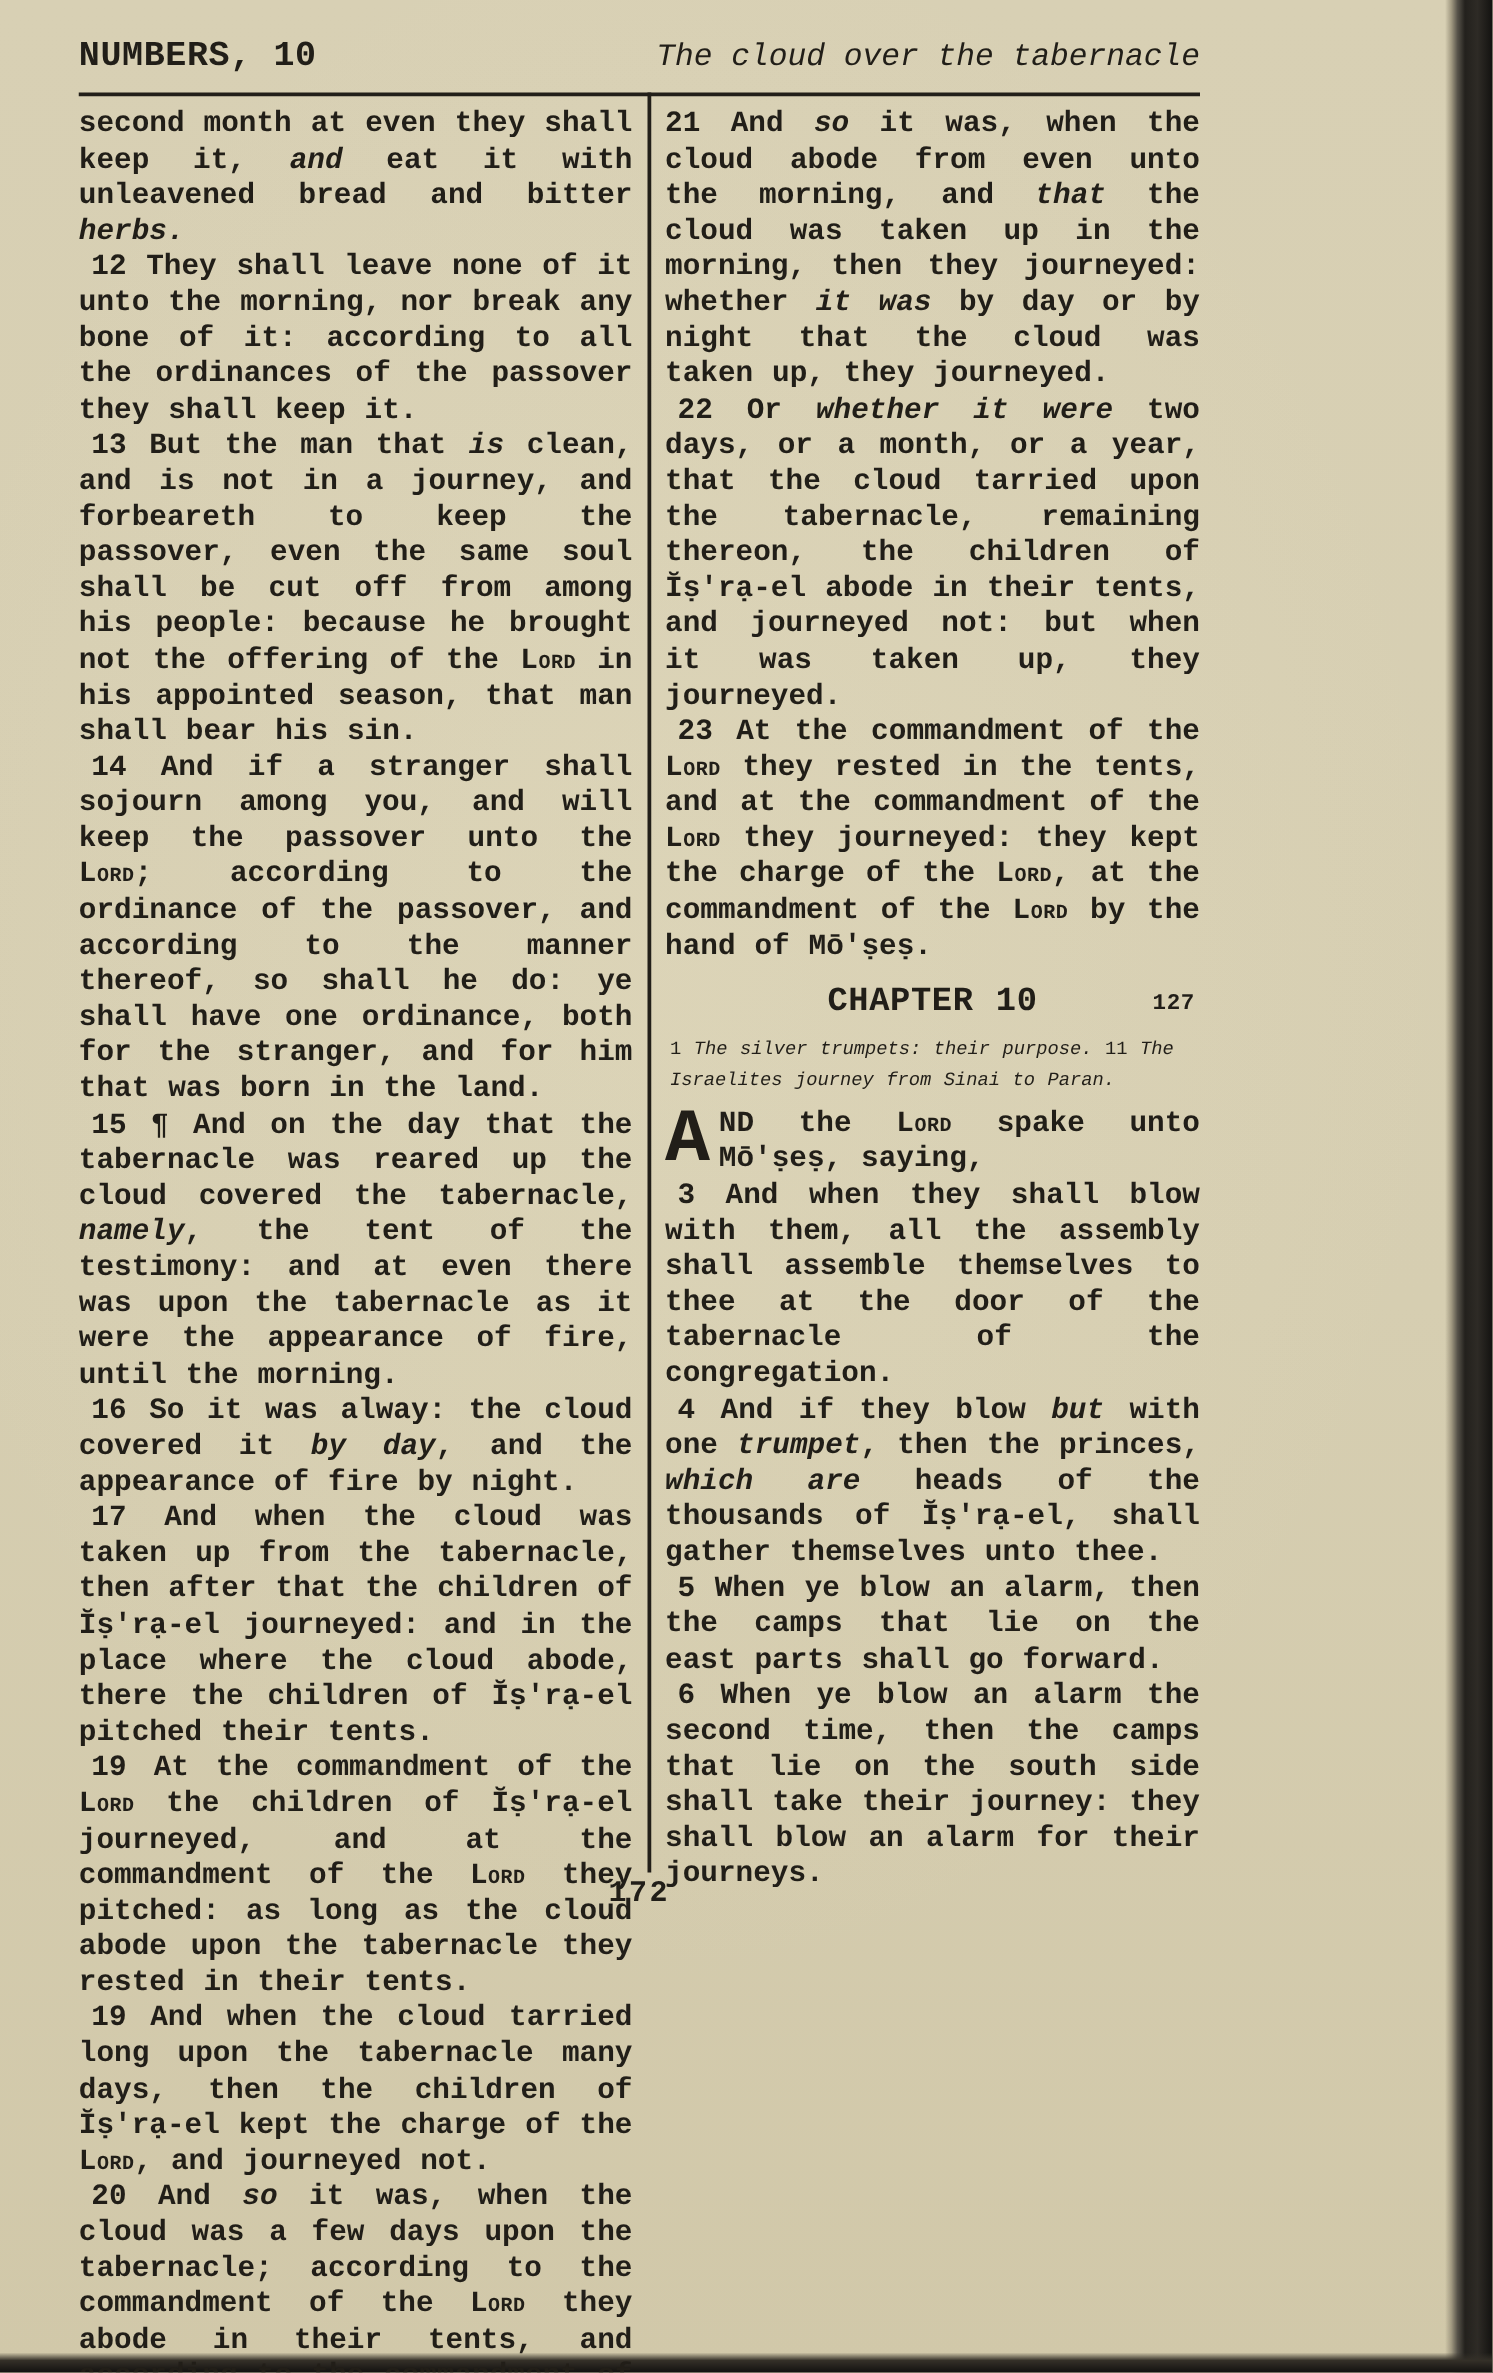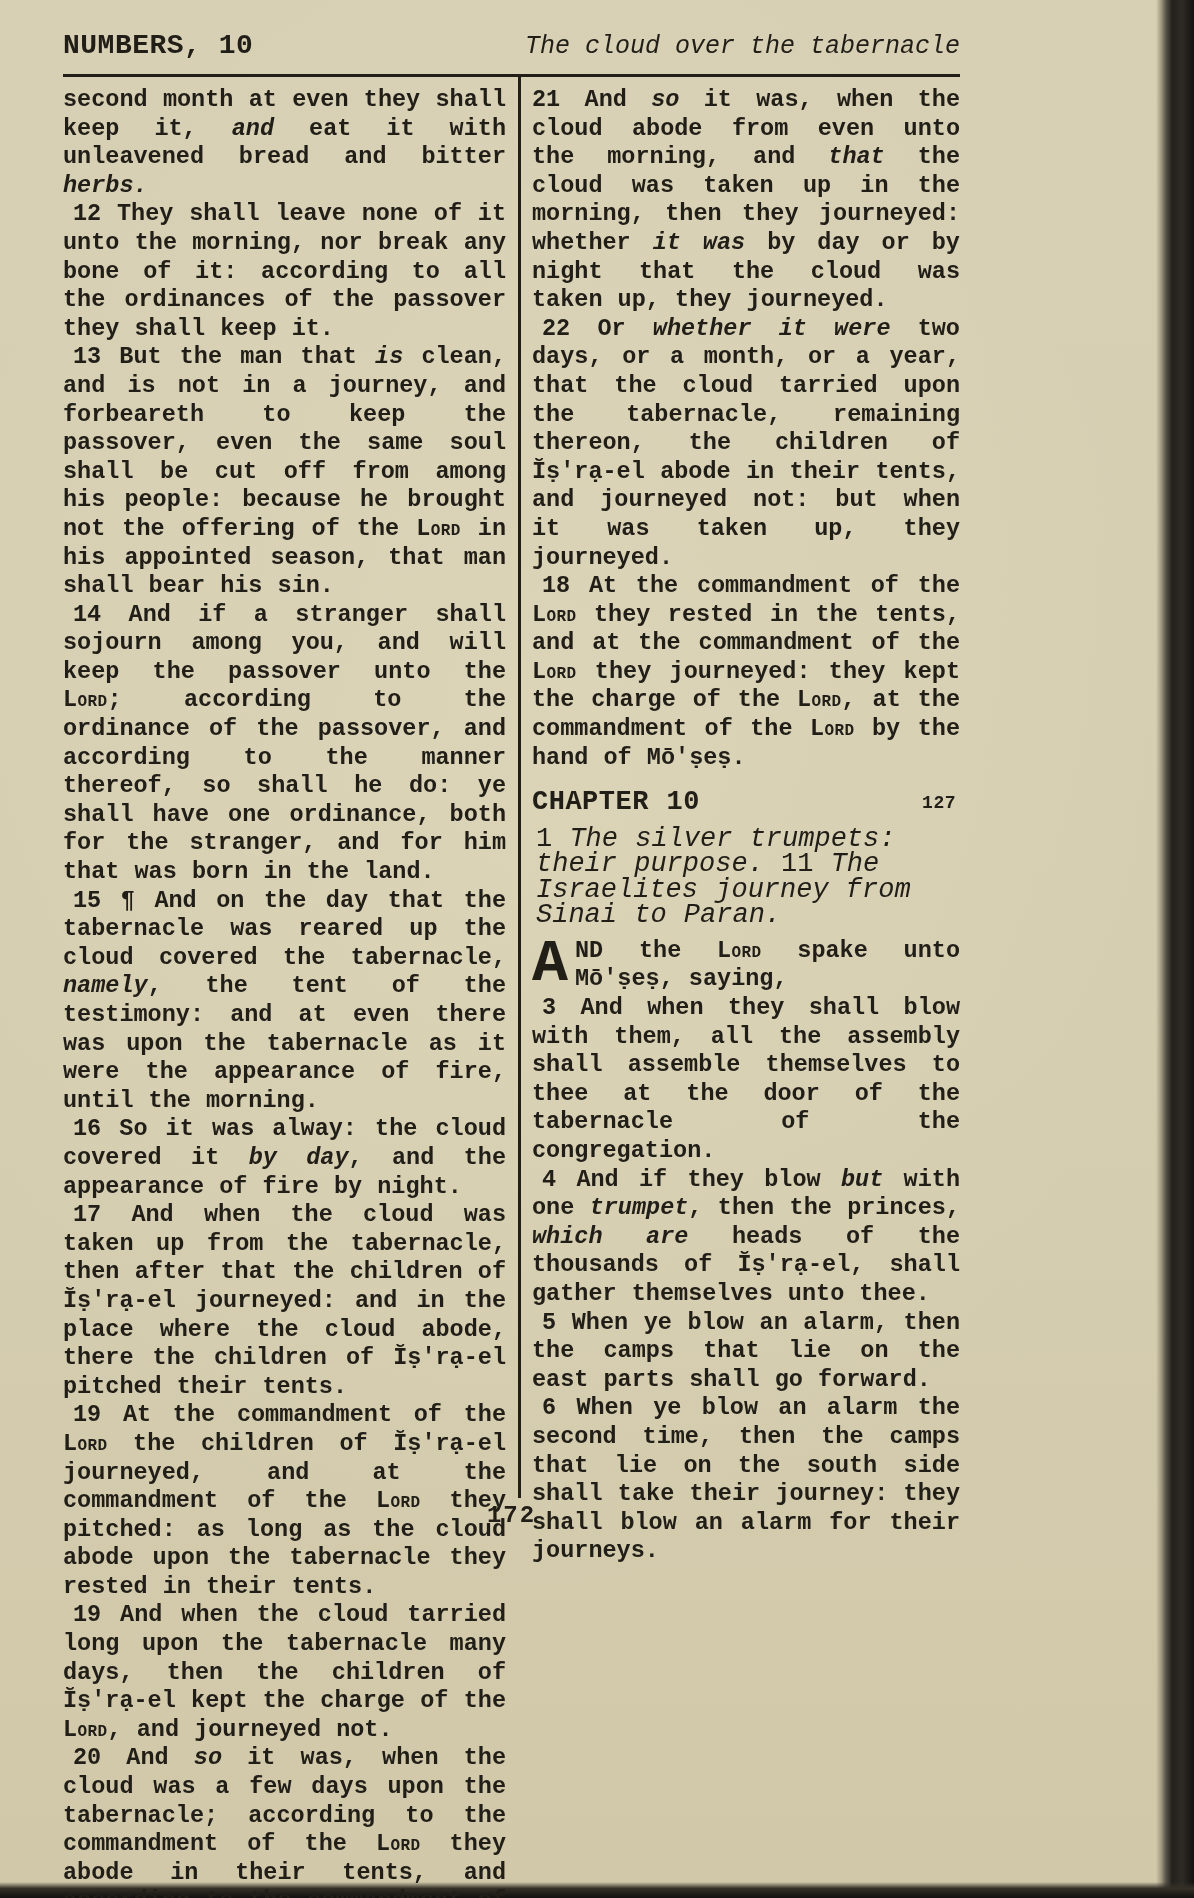"18 At the commandment of" span { text: 18 -> 23 }
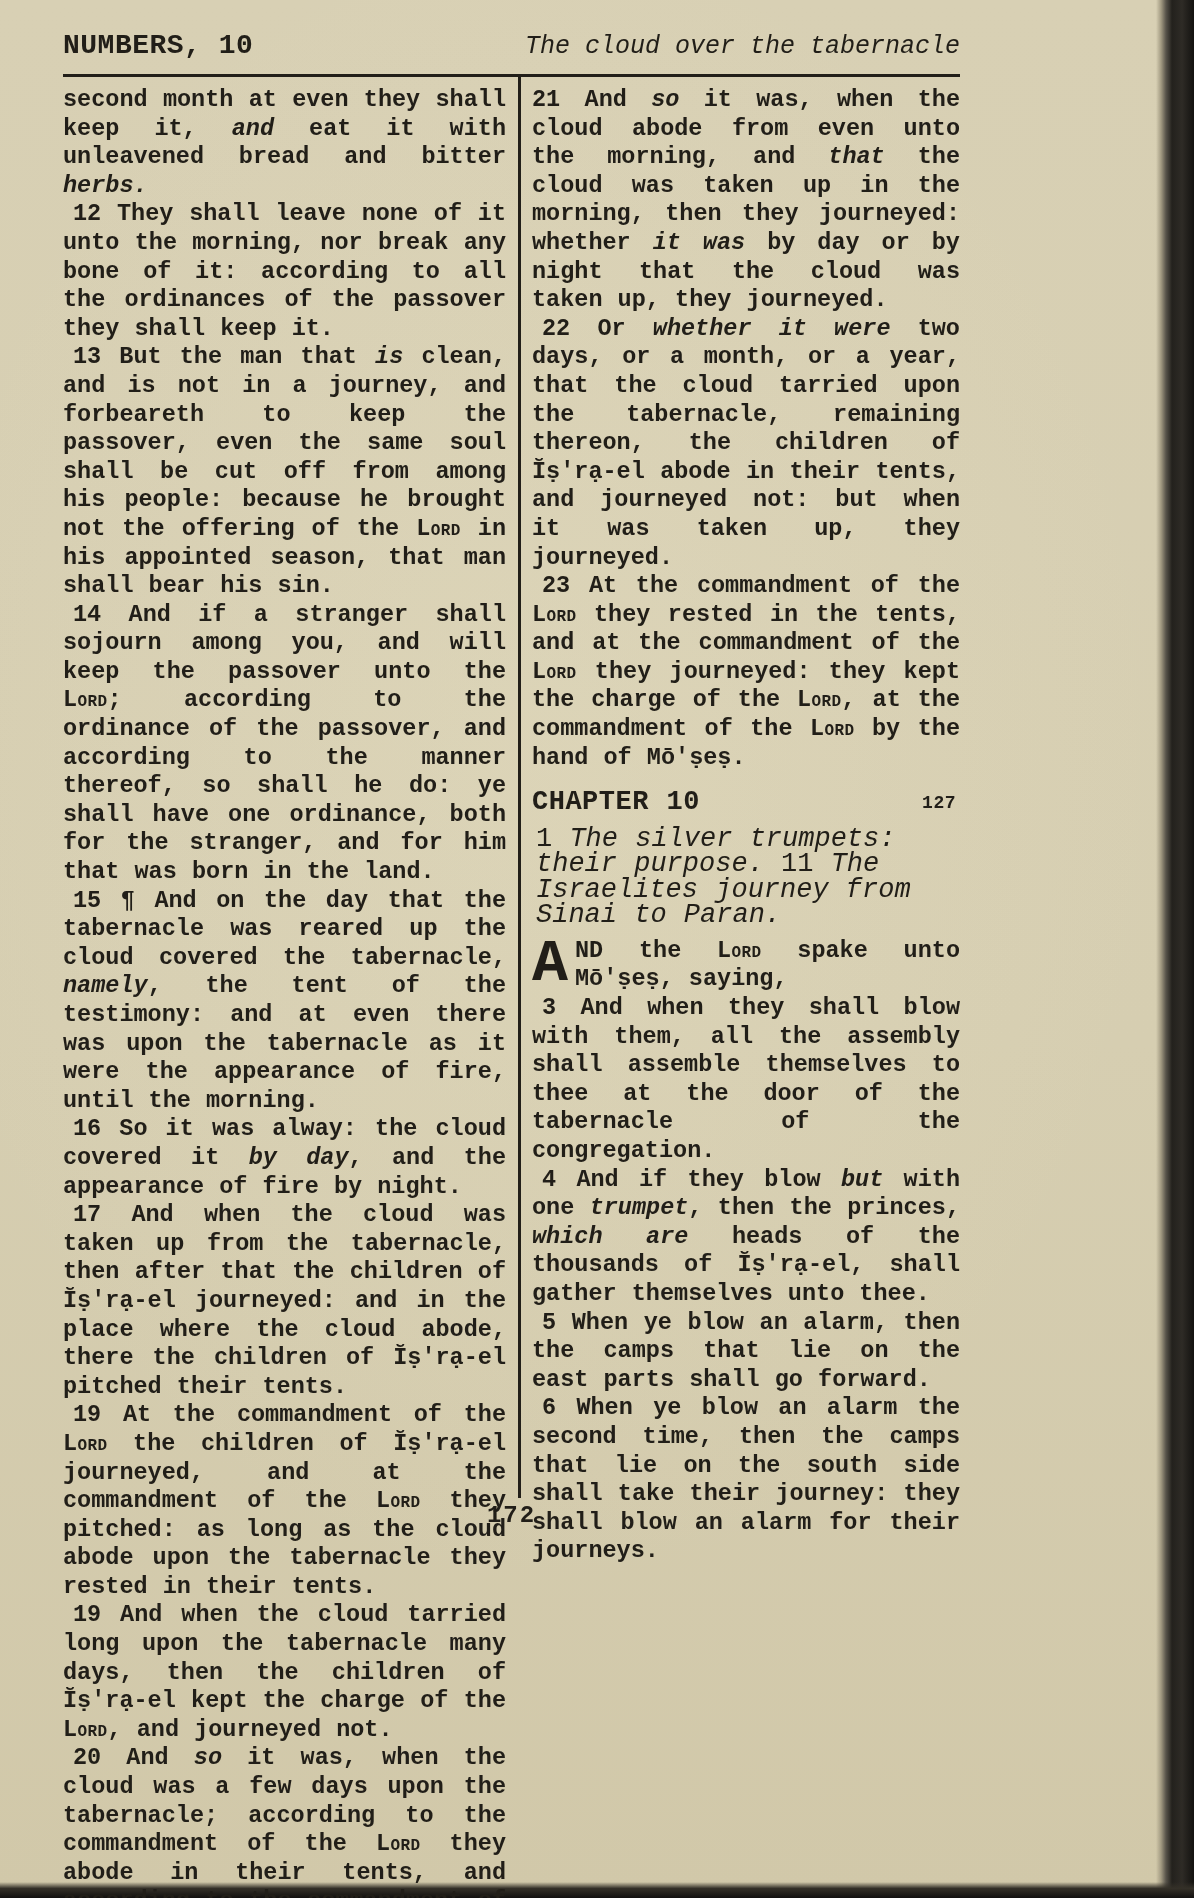"CHAPTER 10" .chapter-heading { text-align: left -> center }
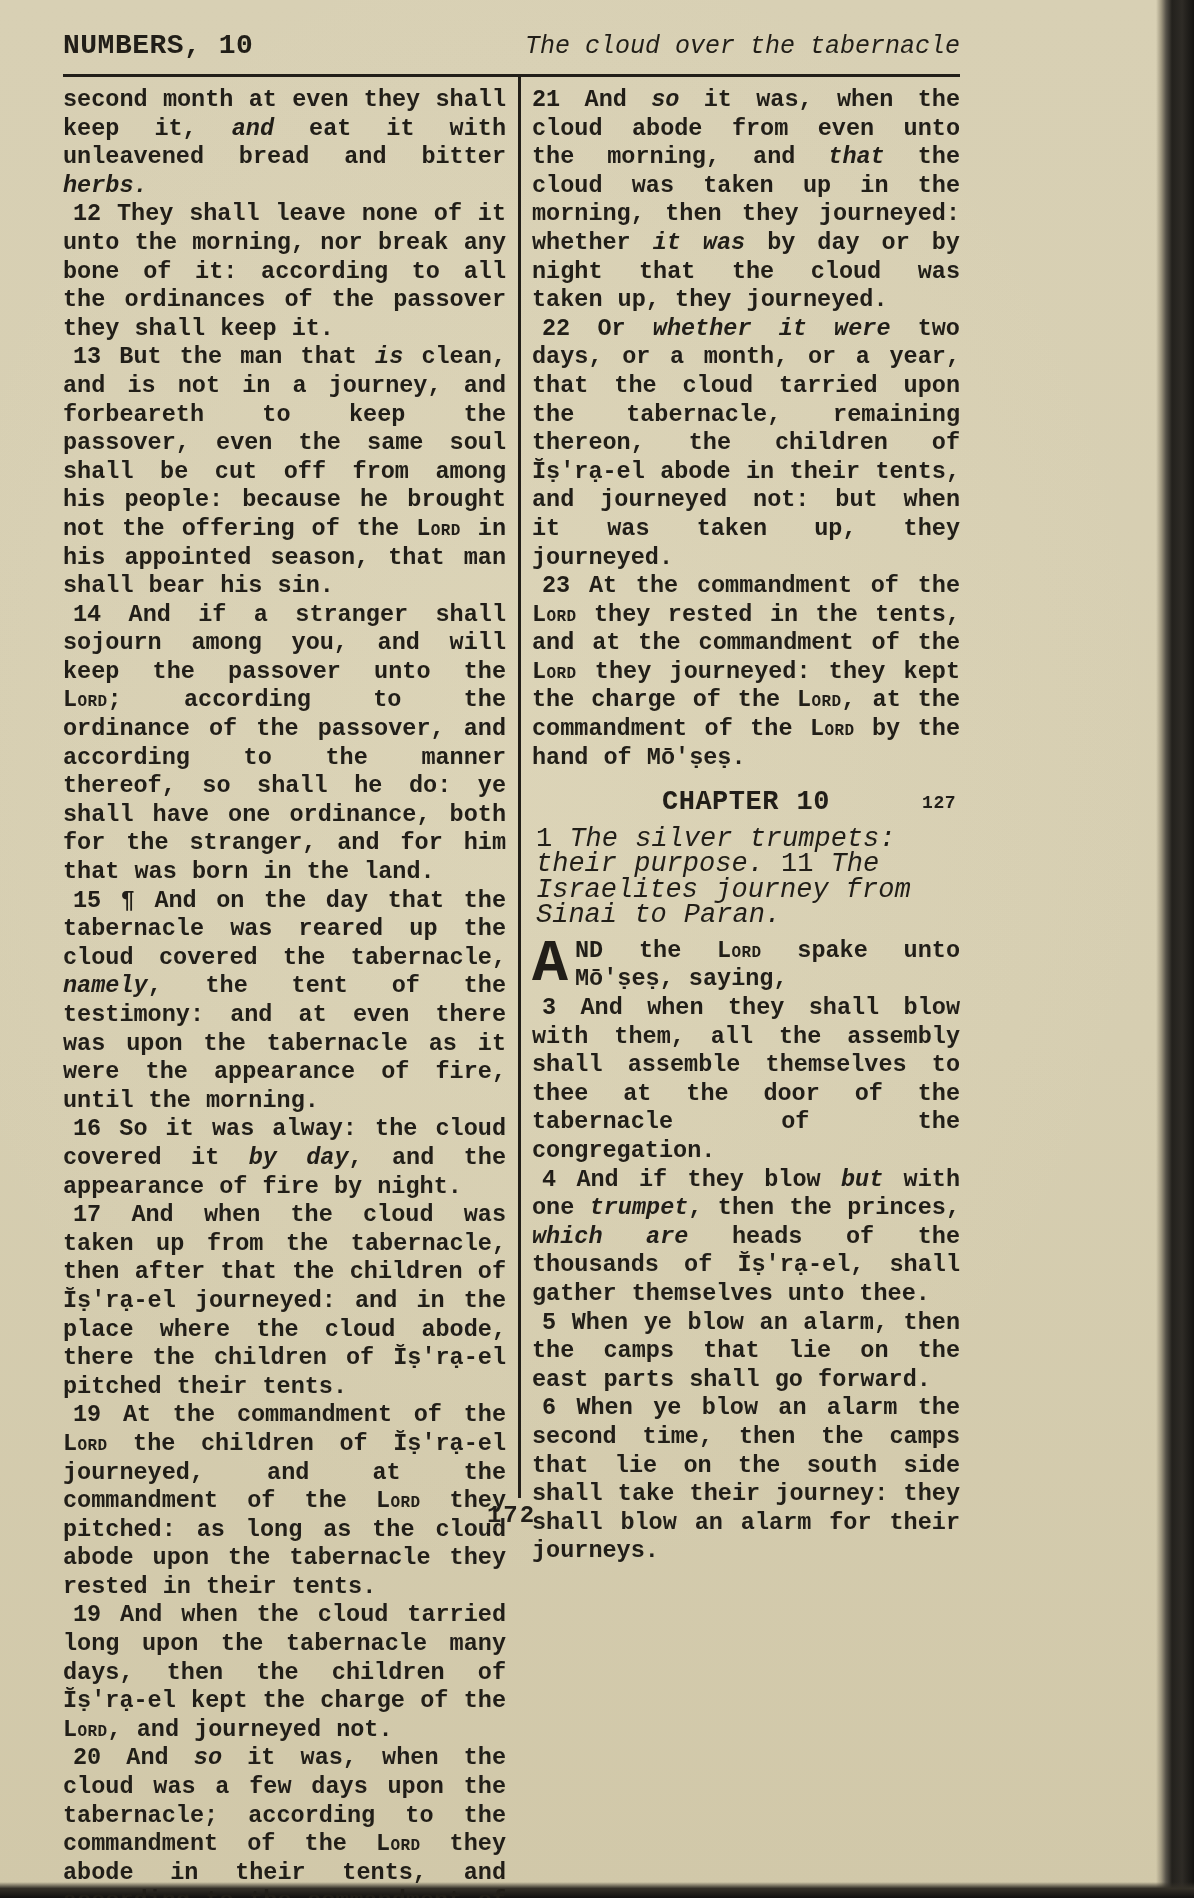"1 The silver trumpets: their" .intro { font-size: 27px -> 15px }
